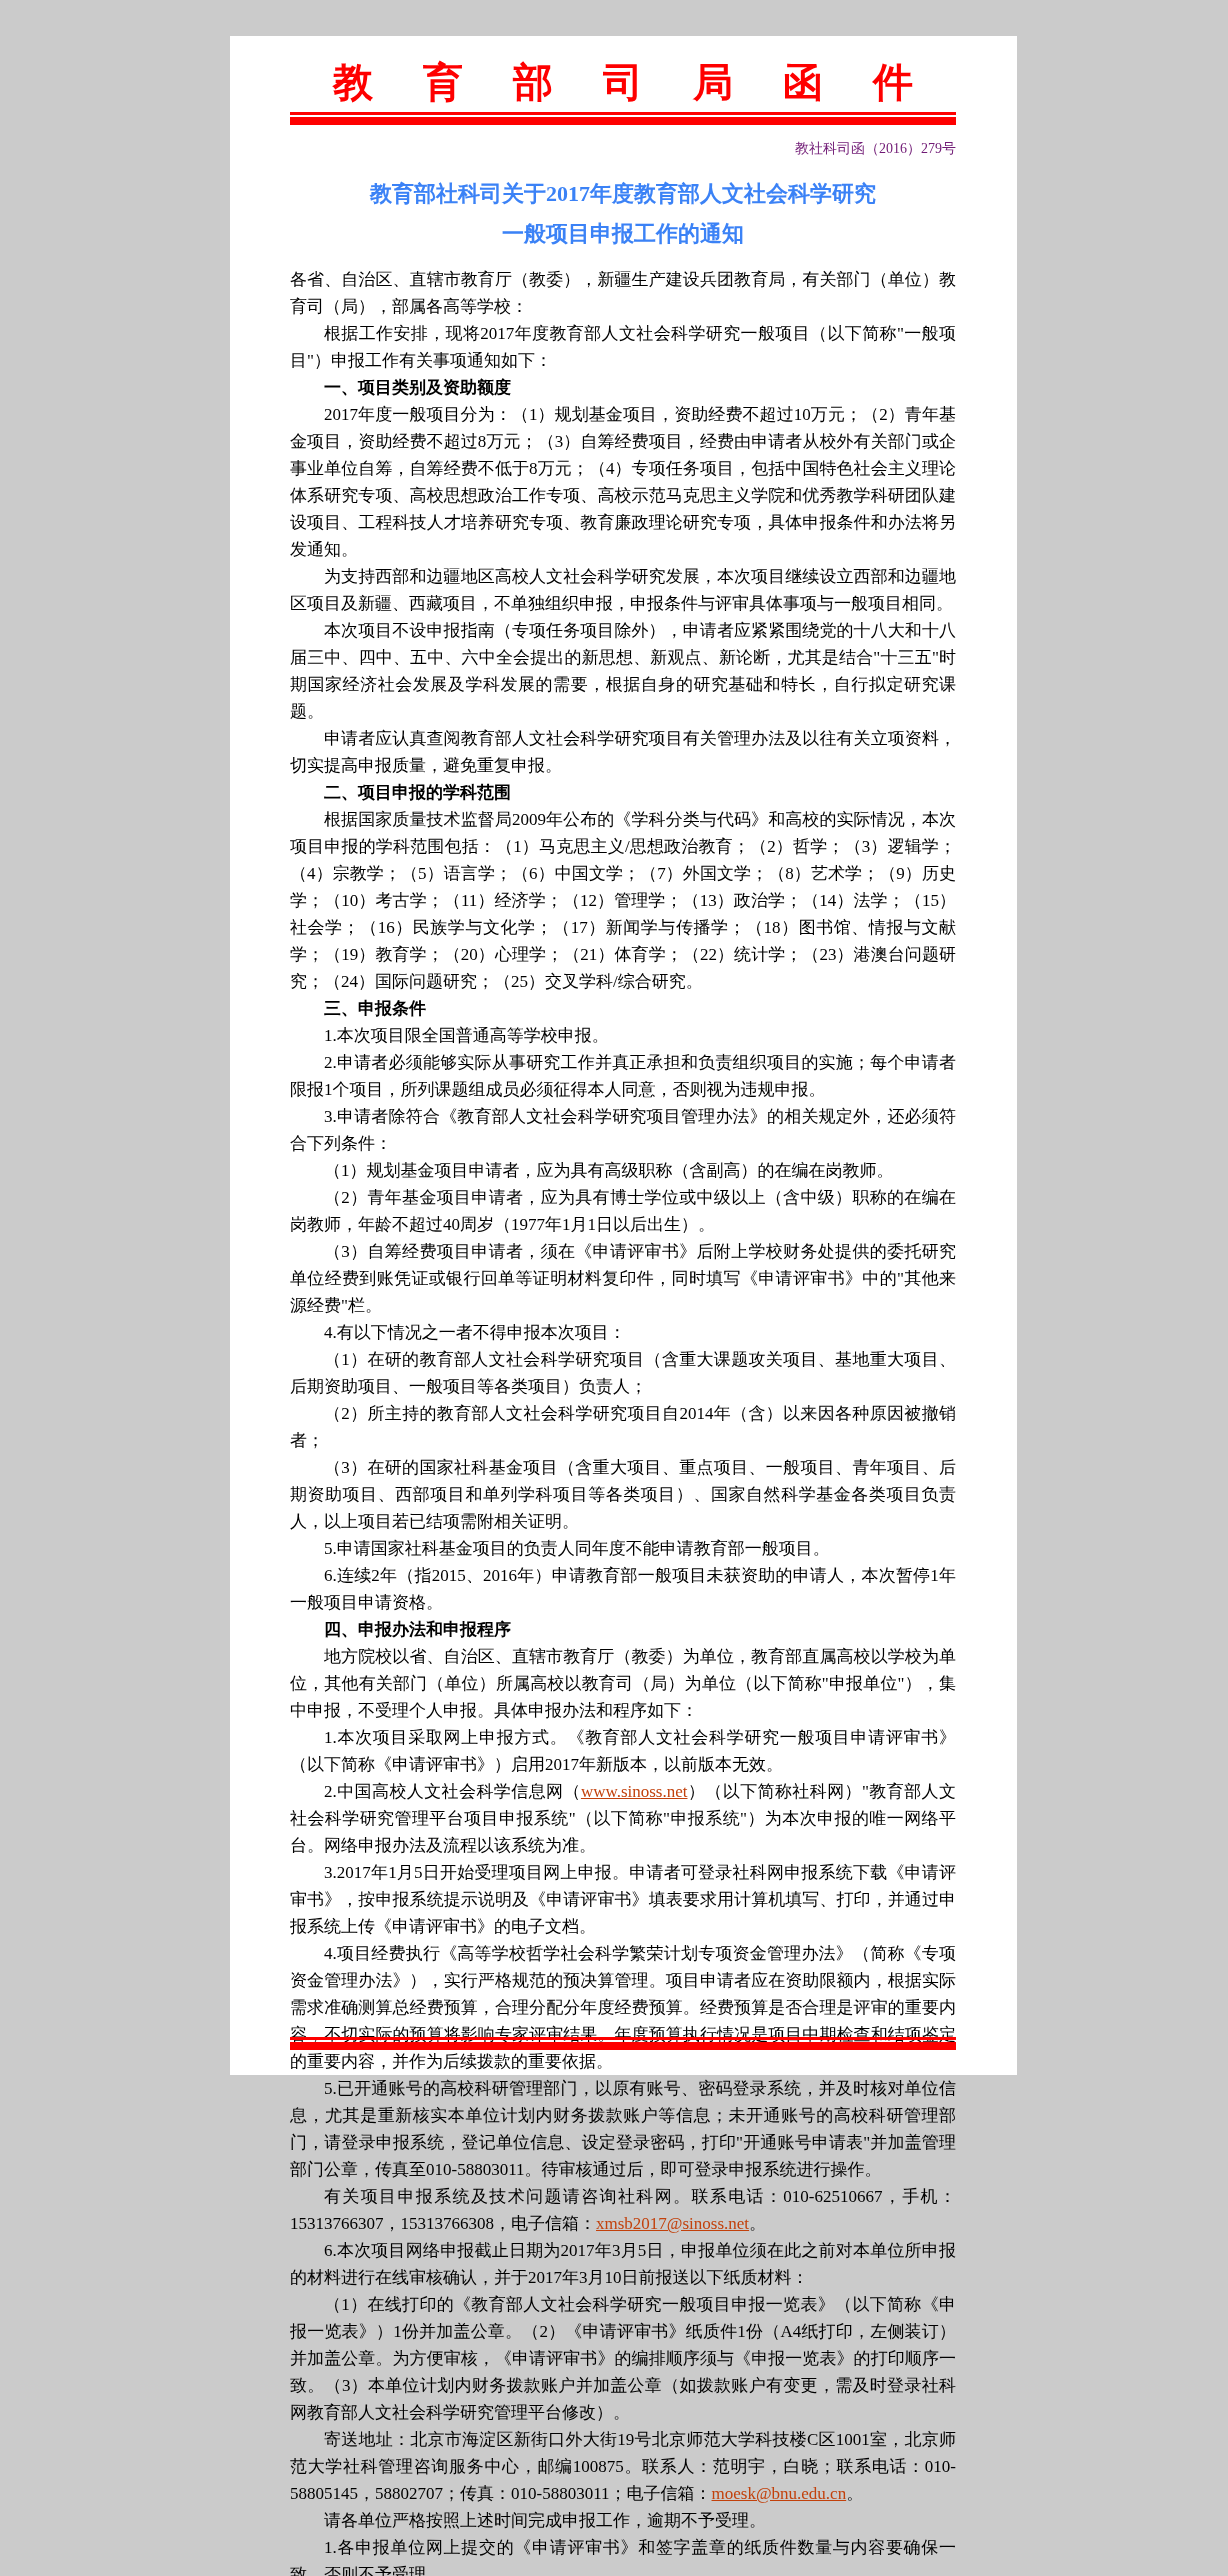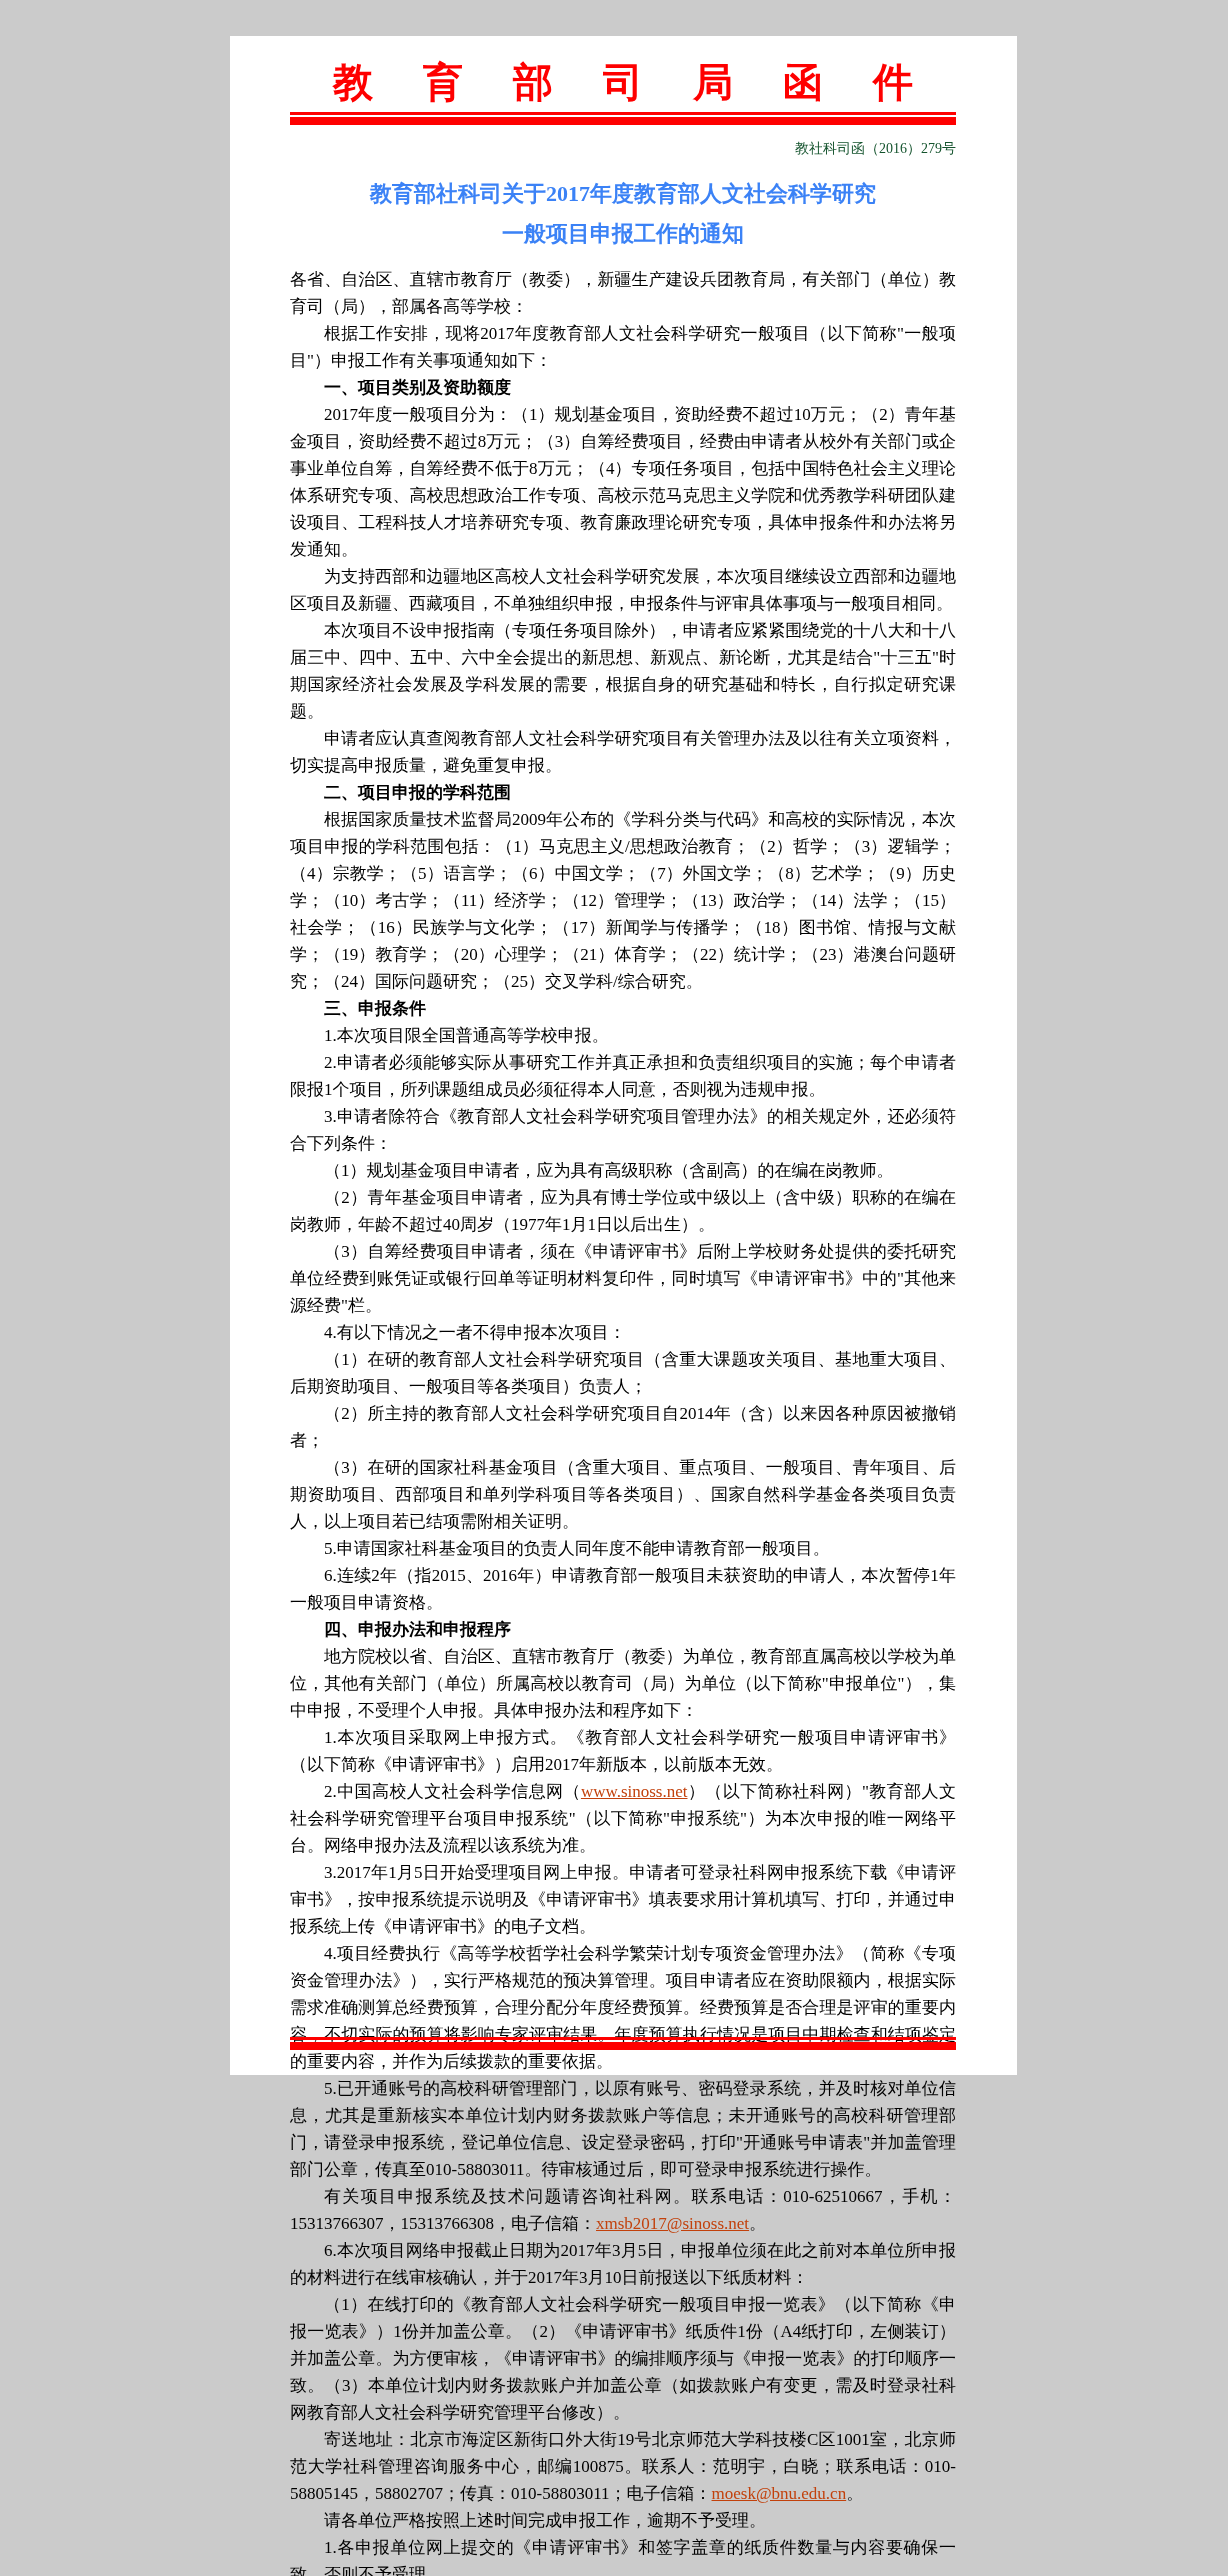"教社科司函（2016）279号" .doc-number { color: #14532d -> #701a75 }
